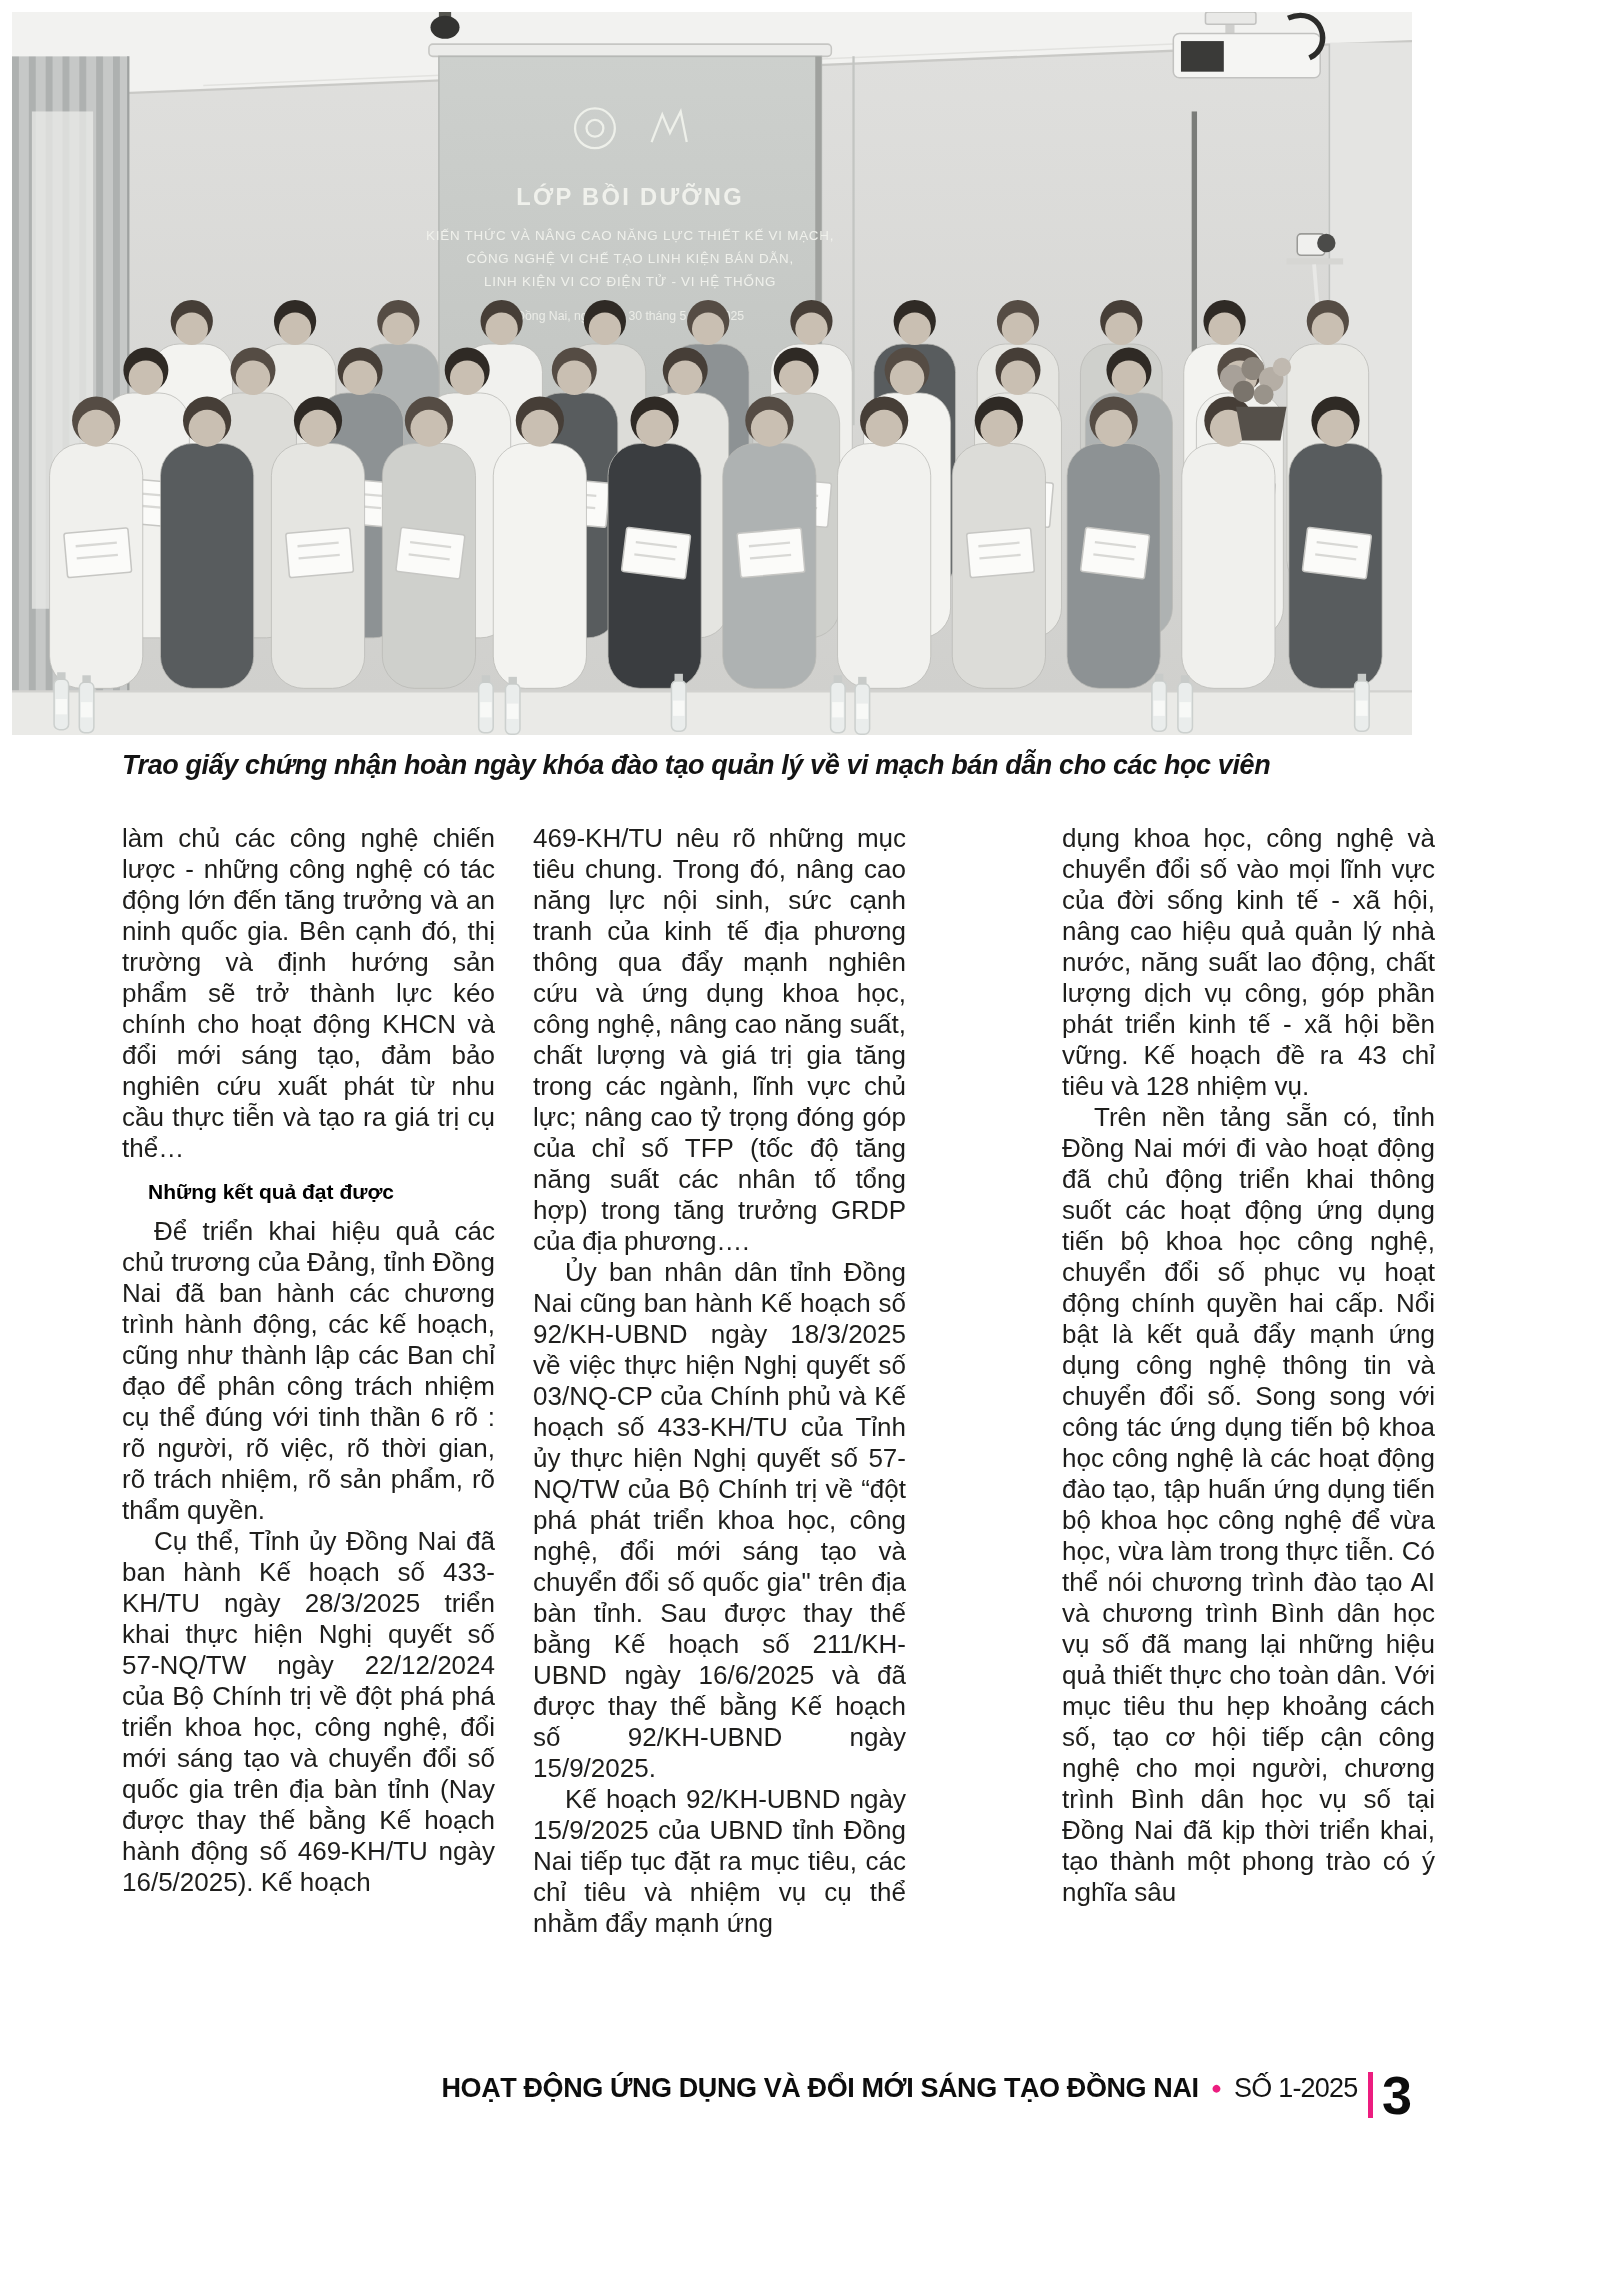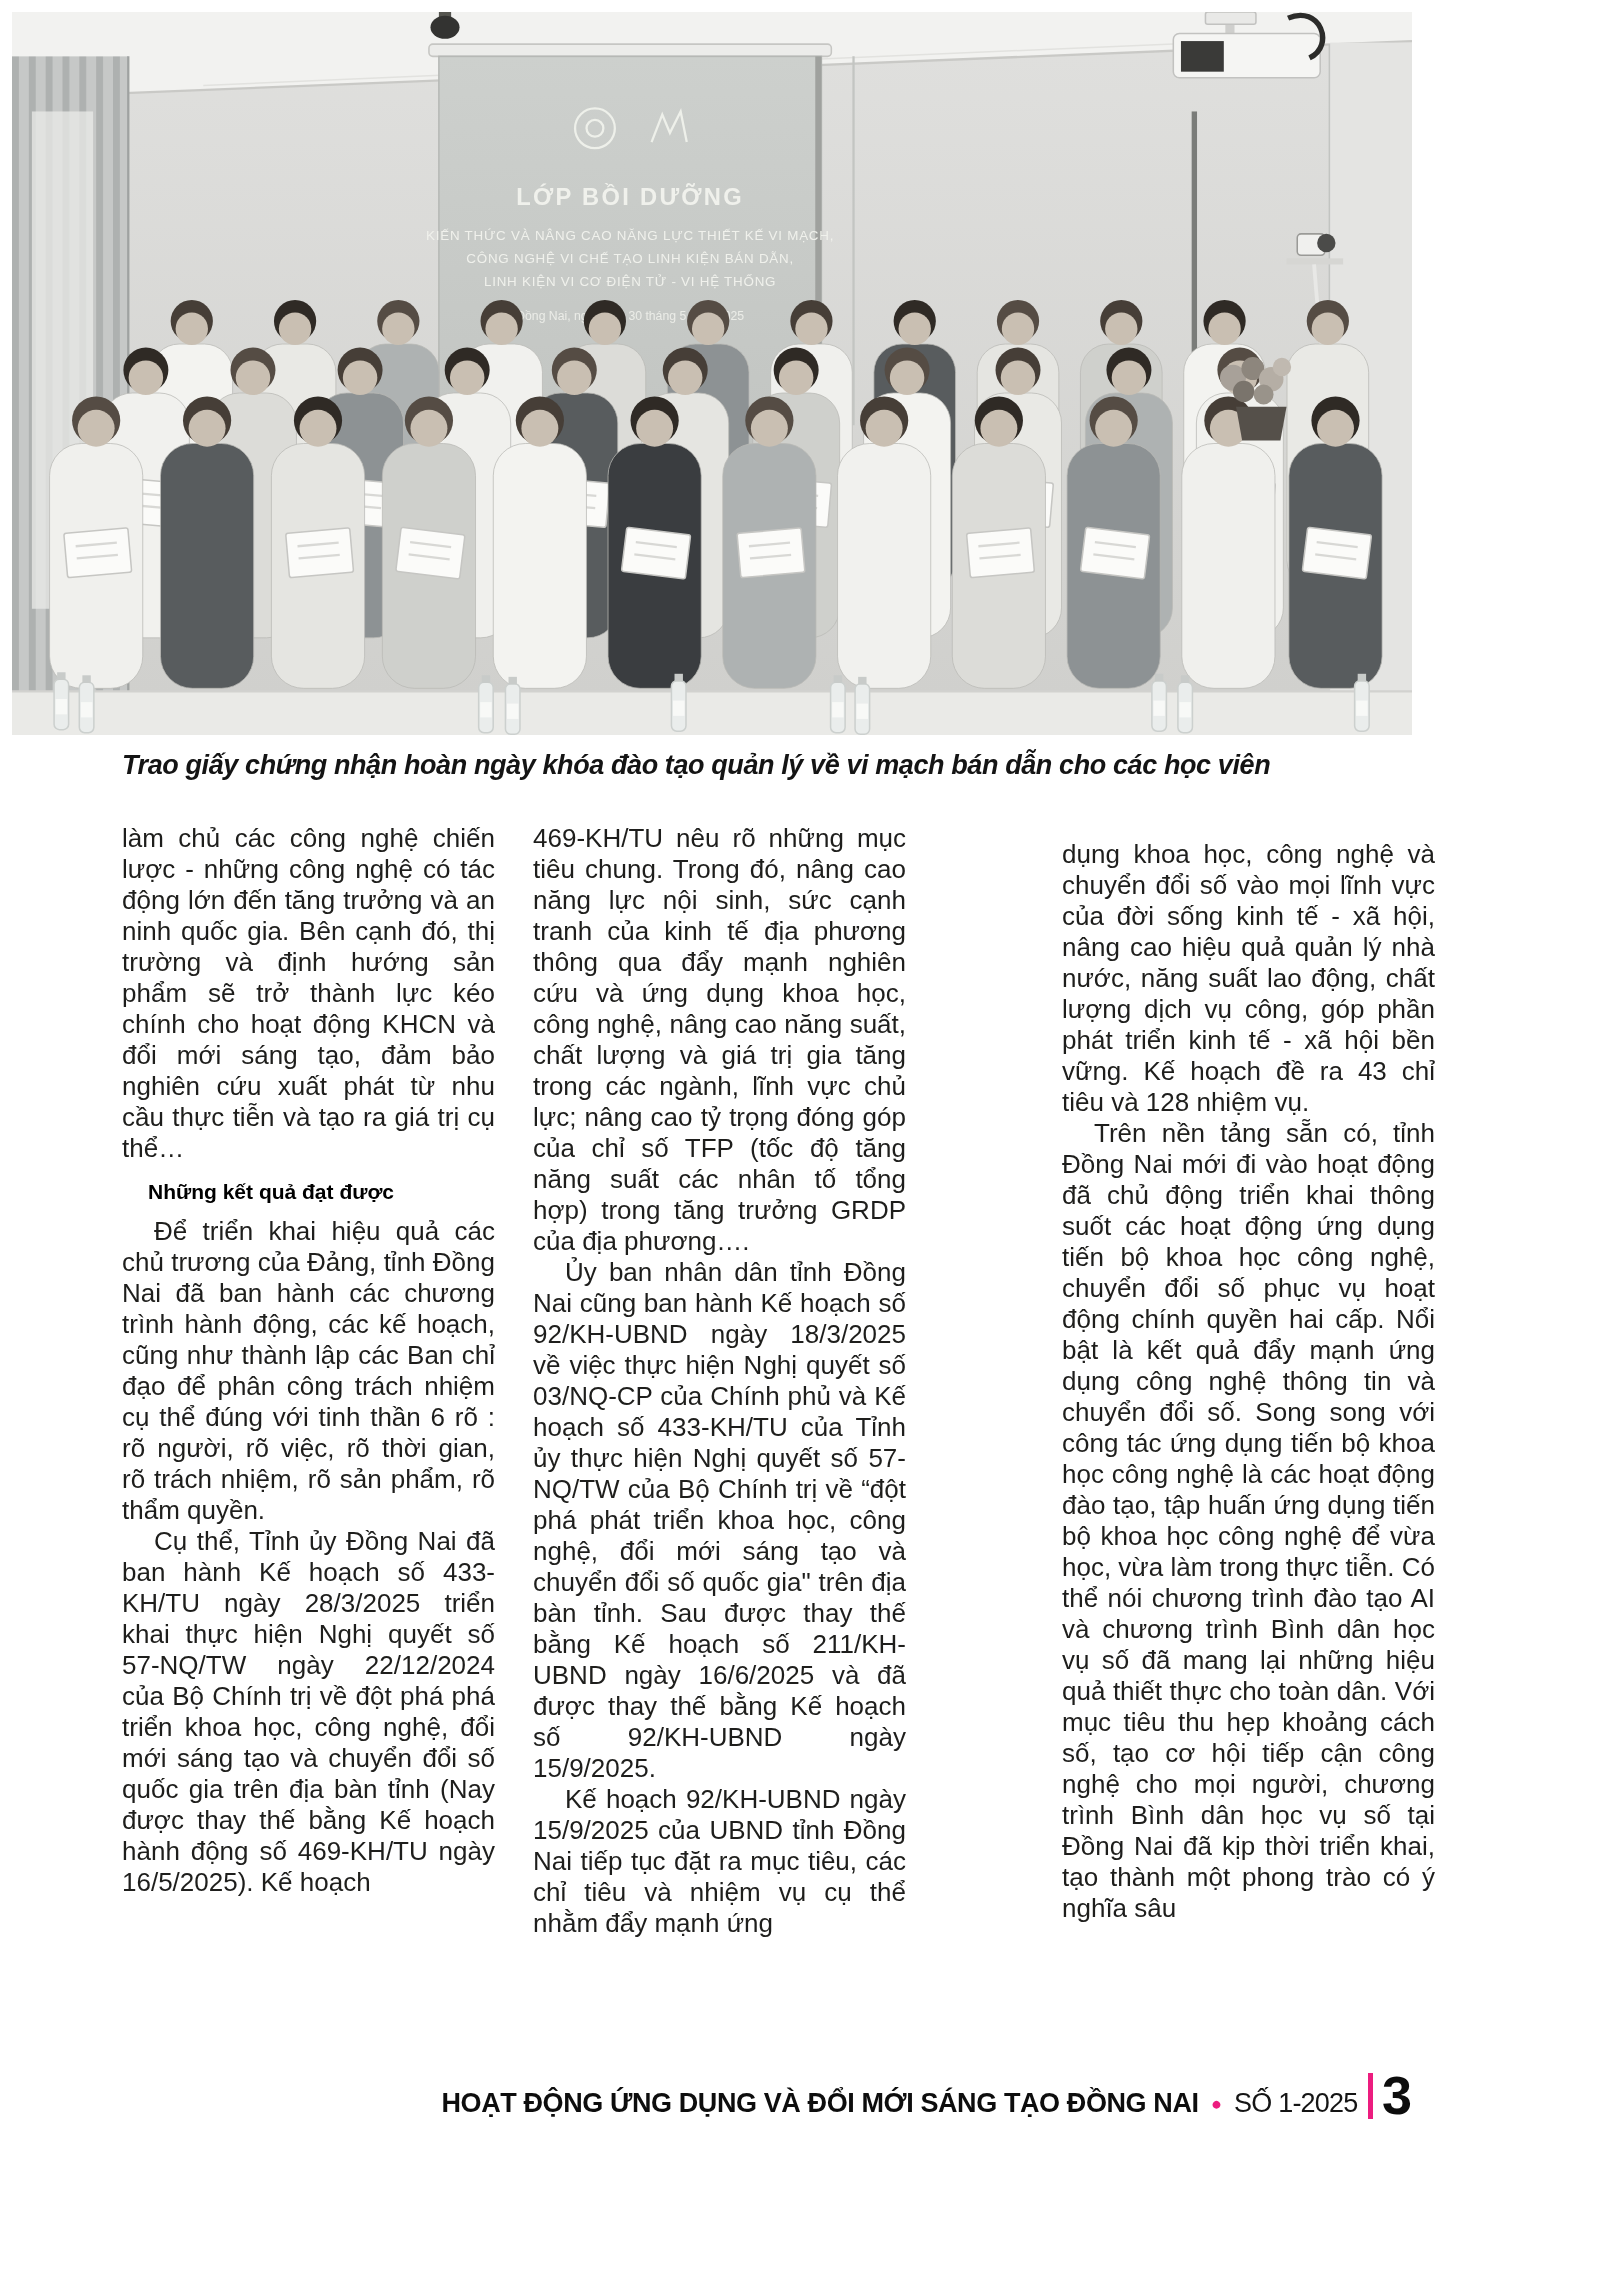"dụng khoa học, công nghệ" .col-3 { margin-top: 16px -> none }
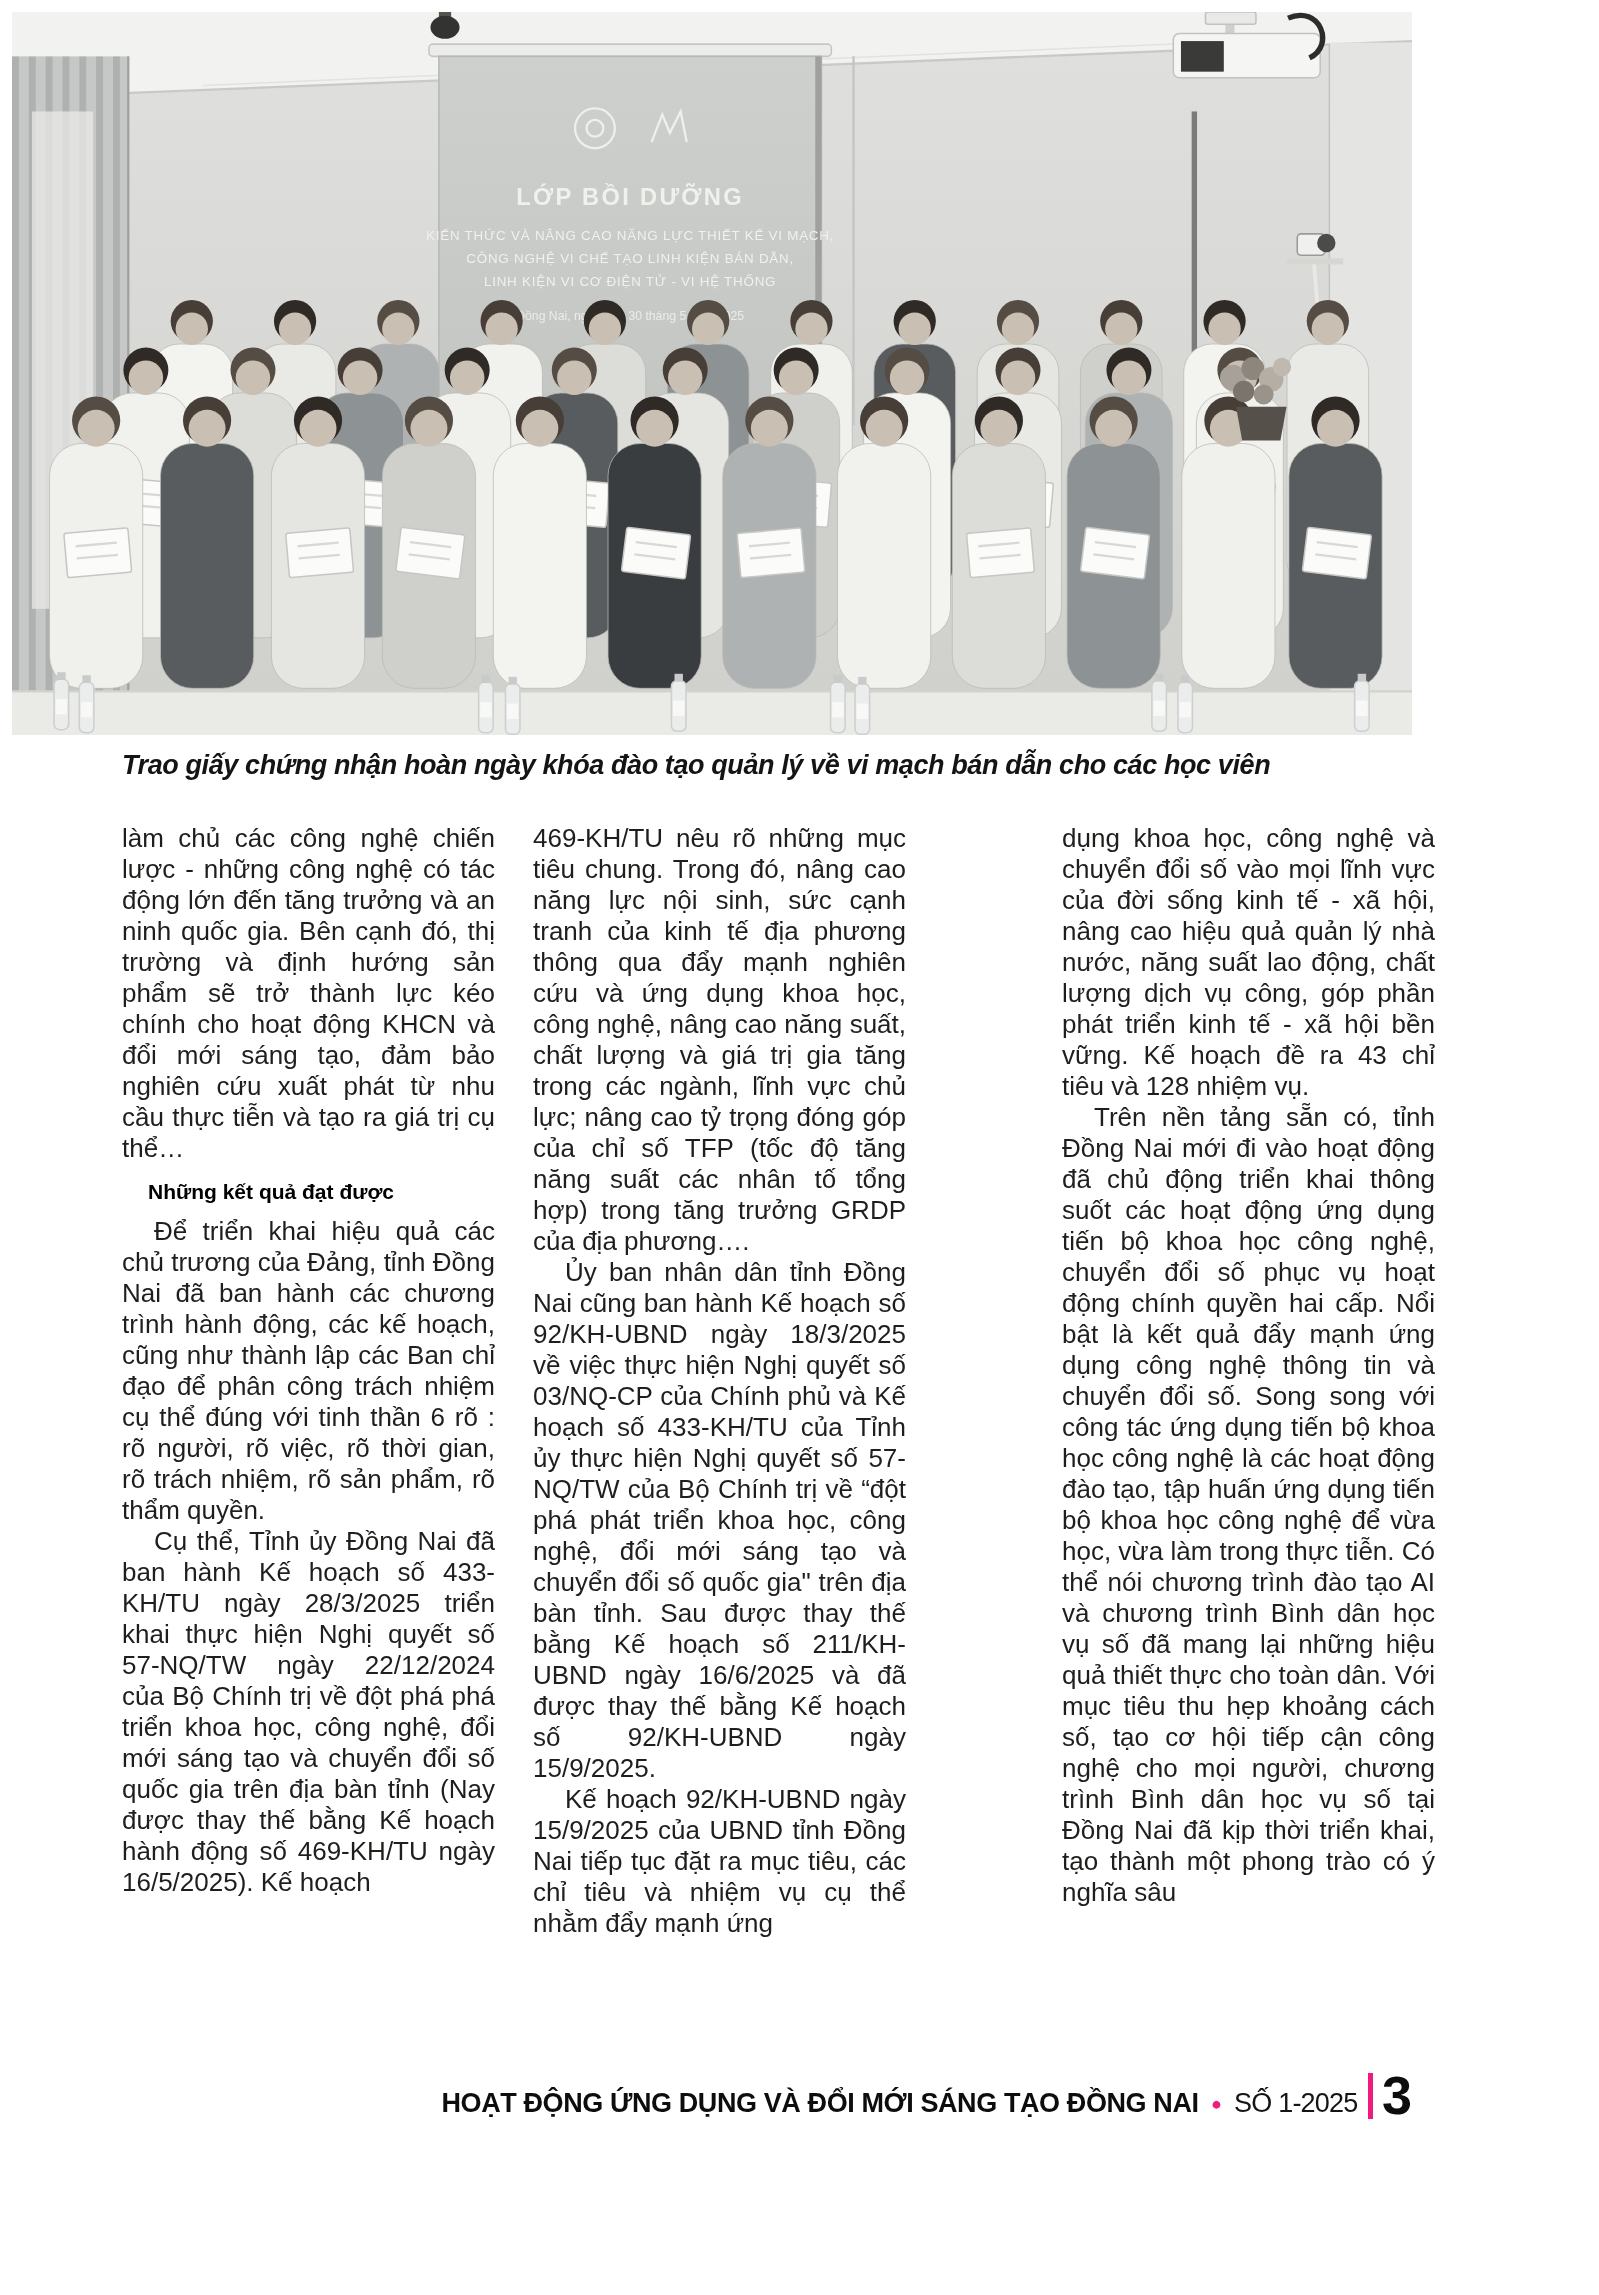"HOẠT ĐỘNG ỨNG DỤNG VÀ" .footer { align-items: flex-end -> flex-start }
